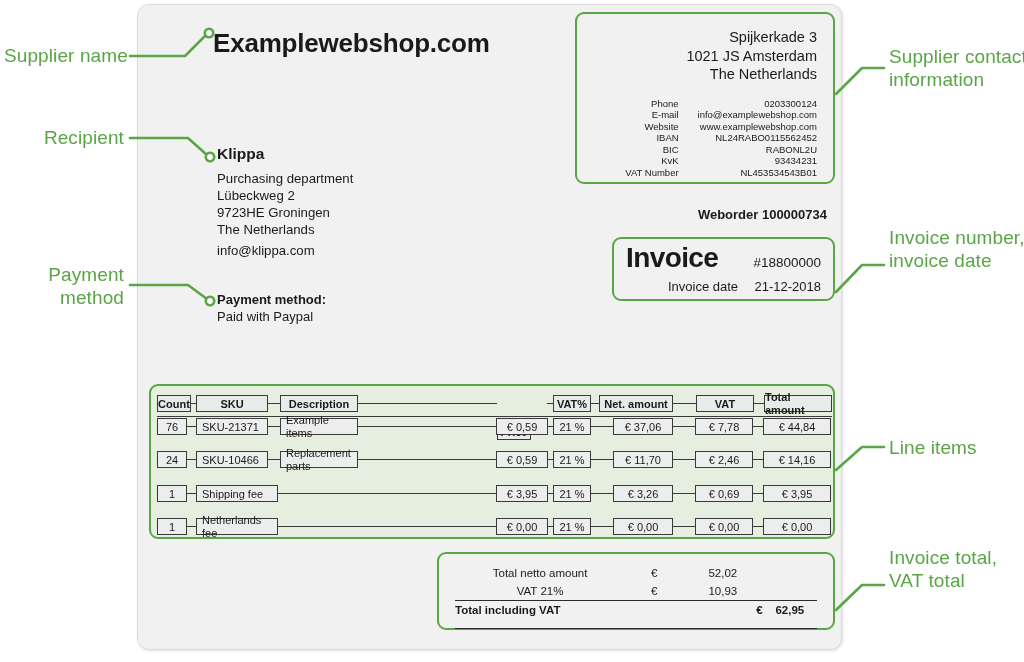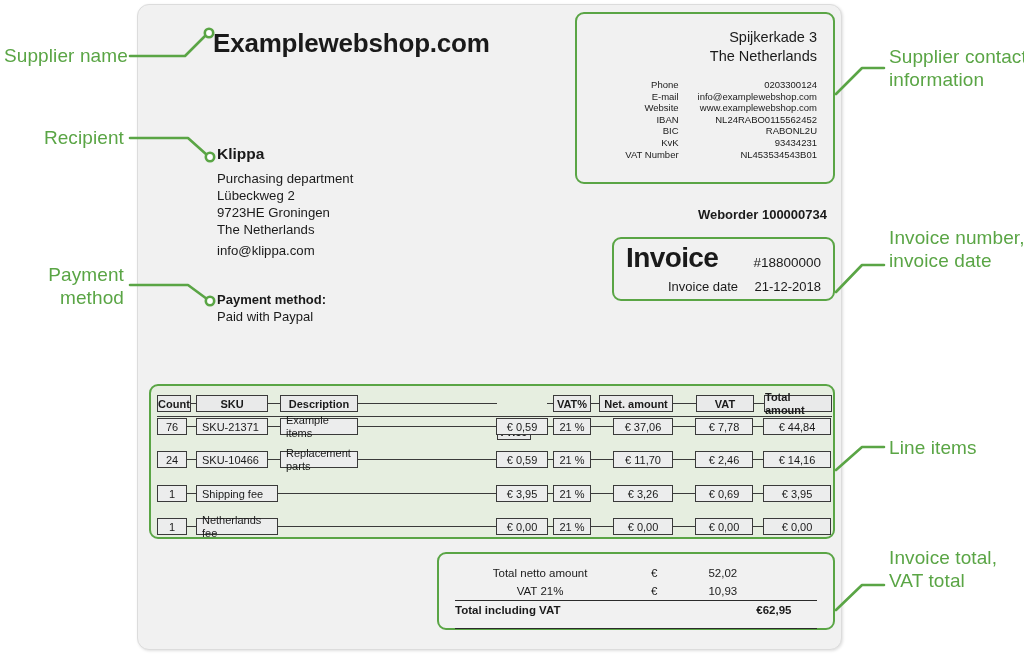"1021 JS Amsterdam" div.addr-line { html: none -> <div>1021 JS Amsterdam</div> }
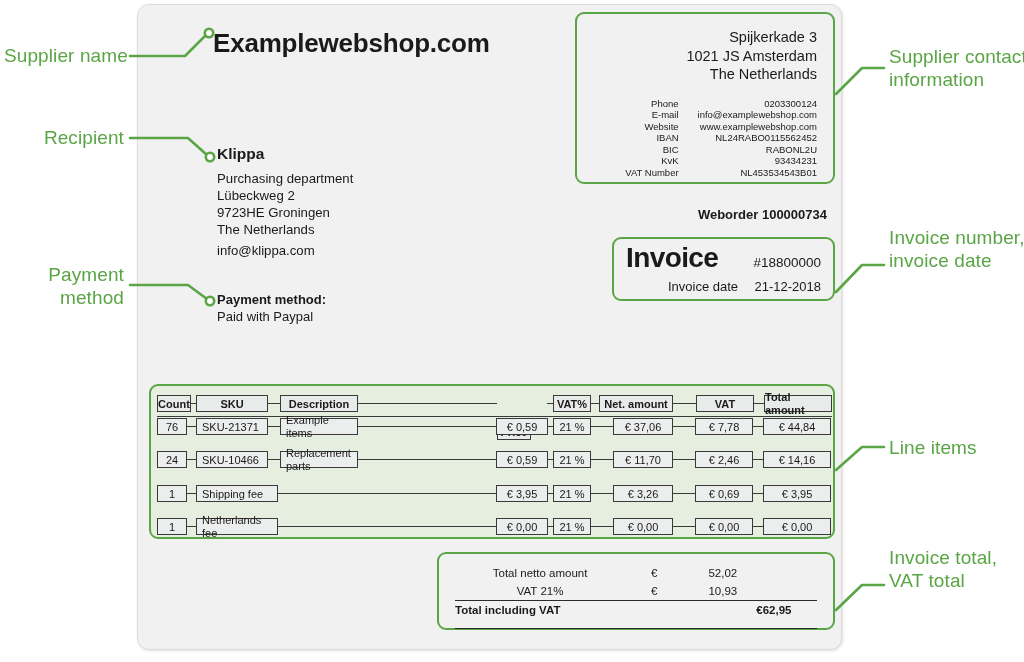"62,95" .t-val2 { text-align: left -> center }
